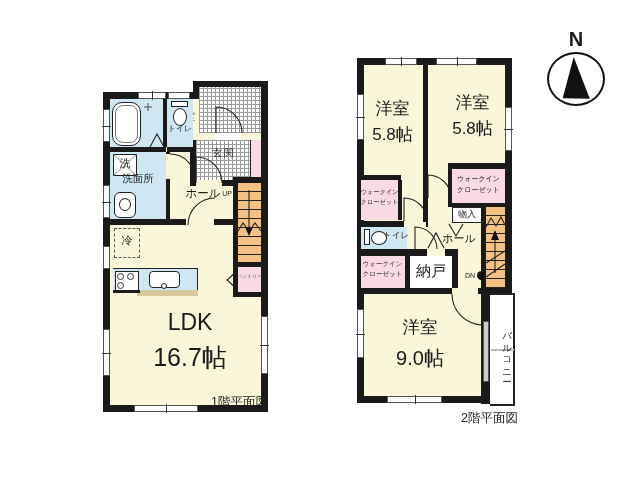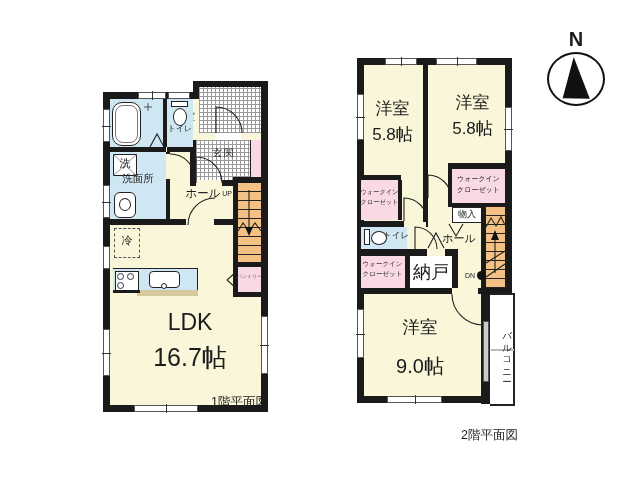"納戸" div.abs { font-size: 18px -> 15px }
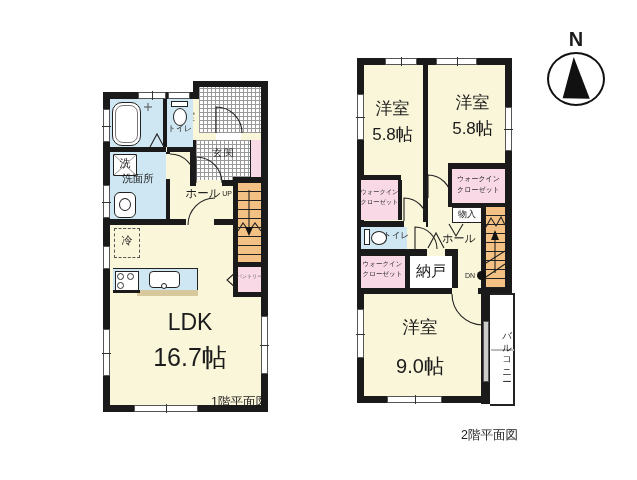"9.0帖" div.abs { margin-top: 8px -> none }
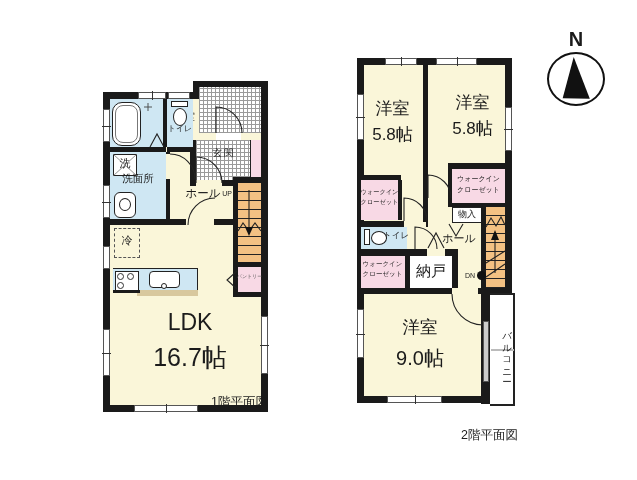"2階平面図" div.abs { margin-top: 17px -> none }
